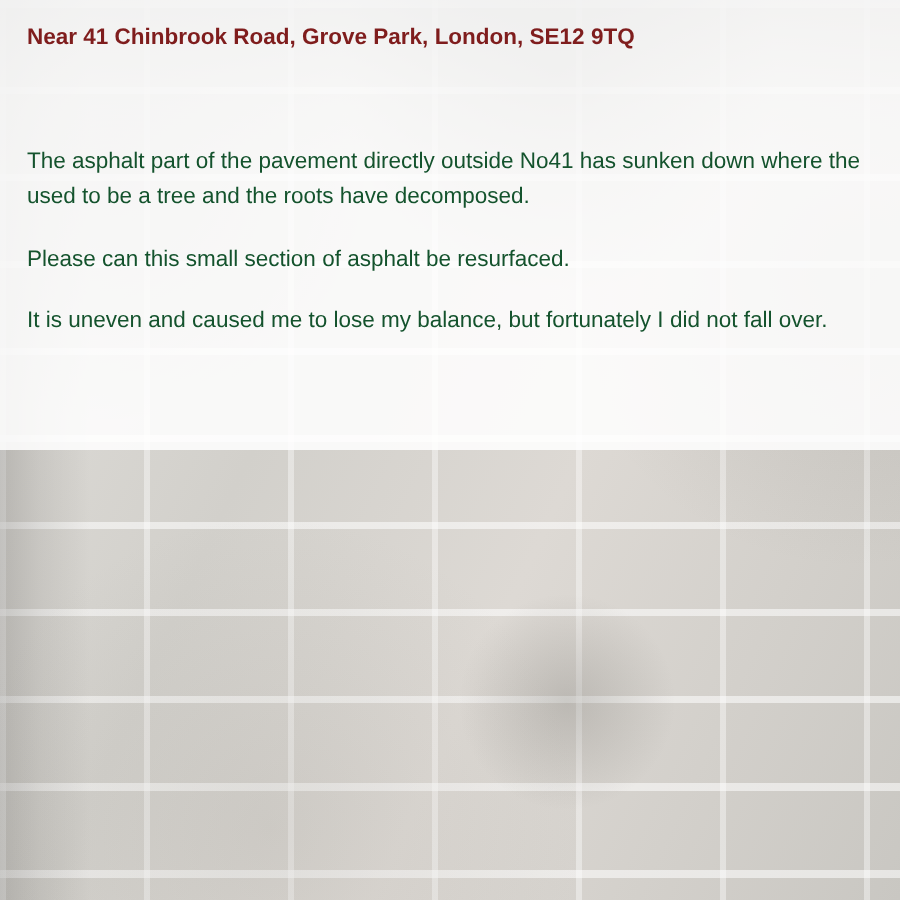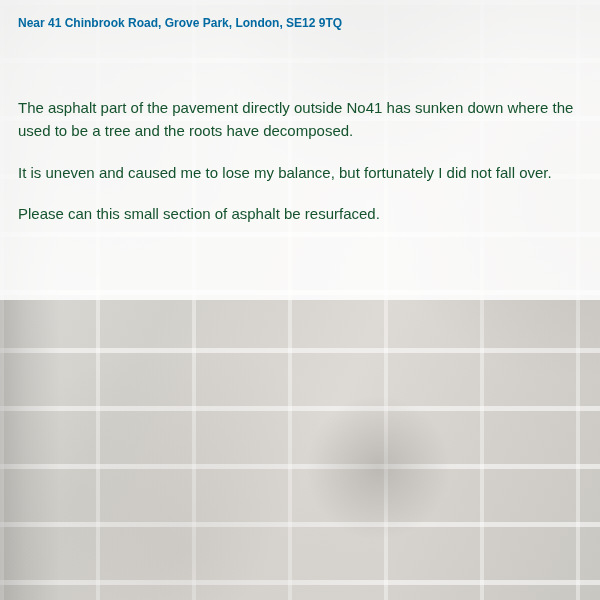"Near 41 Chinbrook Road, Grove" .header-title { color: #0369a1 -> #7f1d1d; font-size: 12px -> 15px }
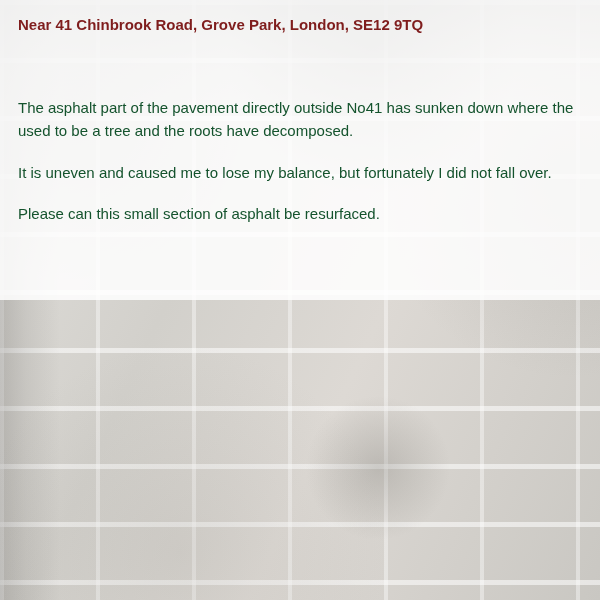"It is uneven and caused" p { order: before "Please can this small section" -> after "Please can this small section" }
